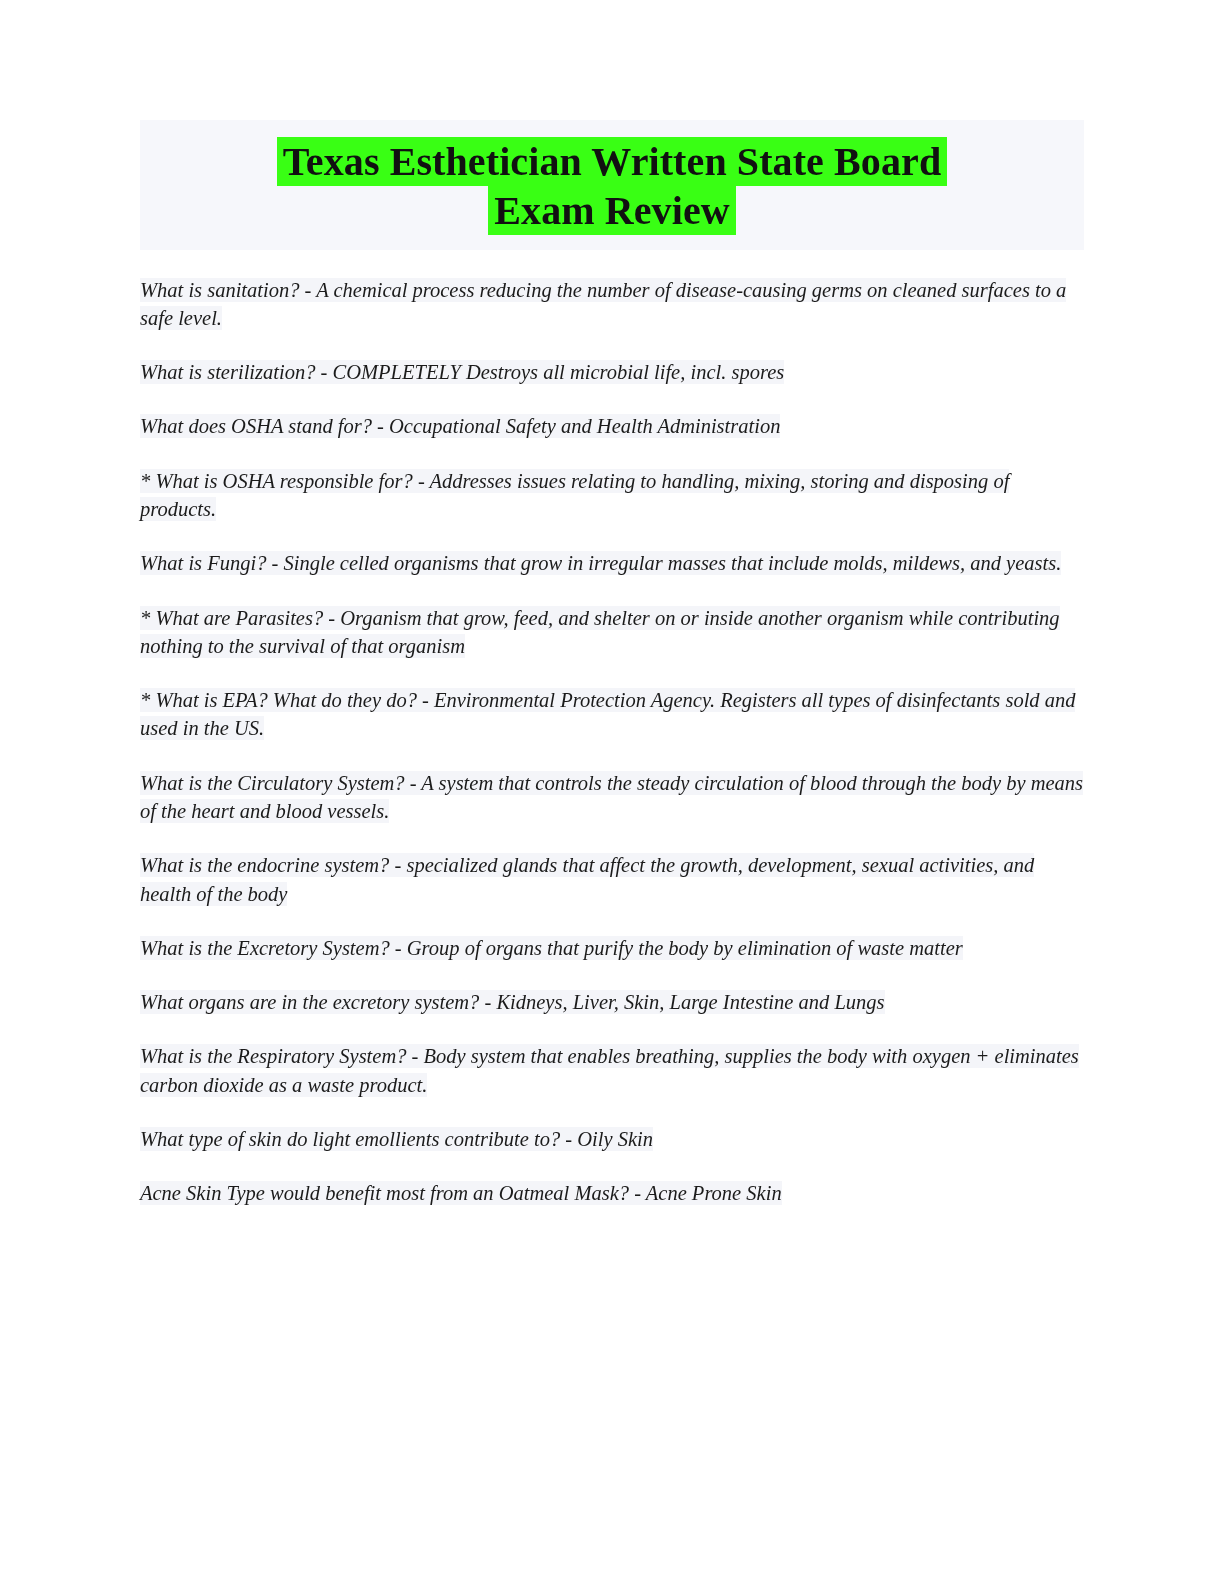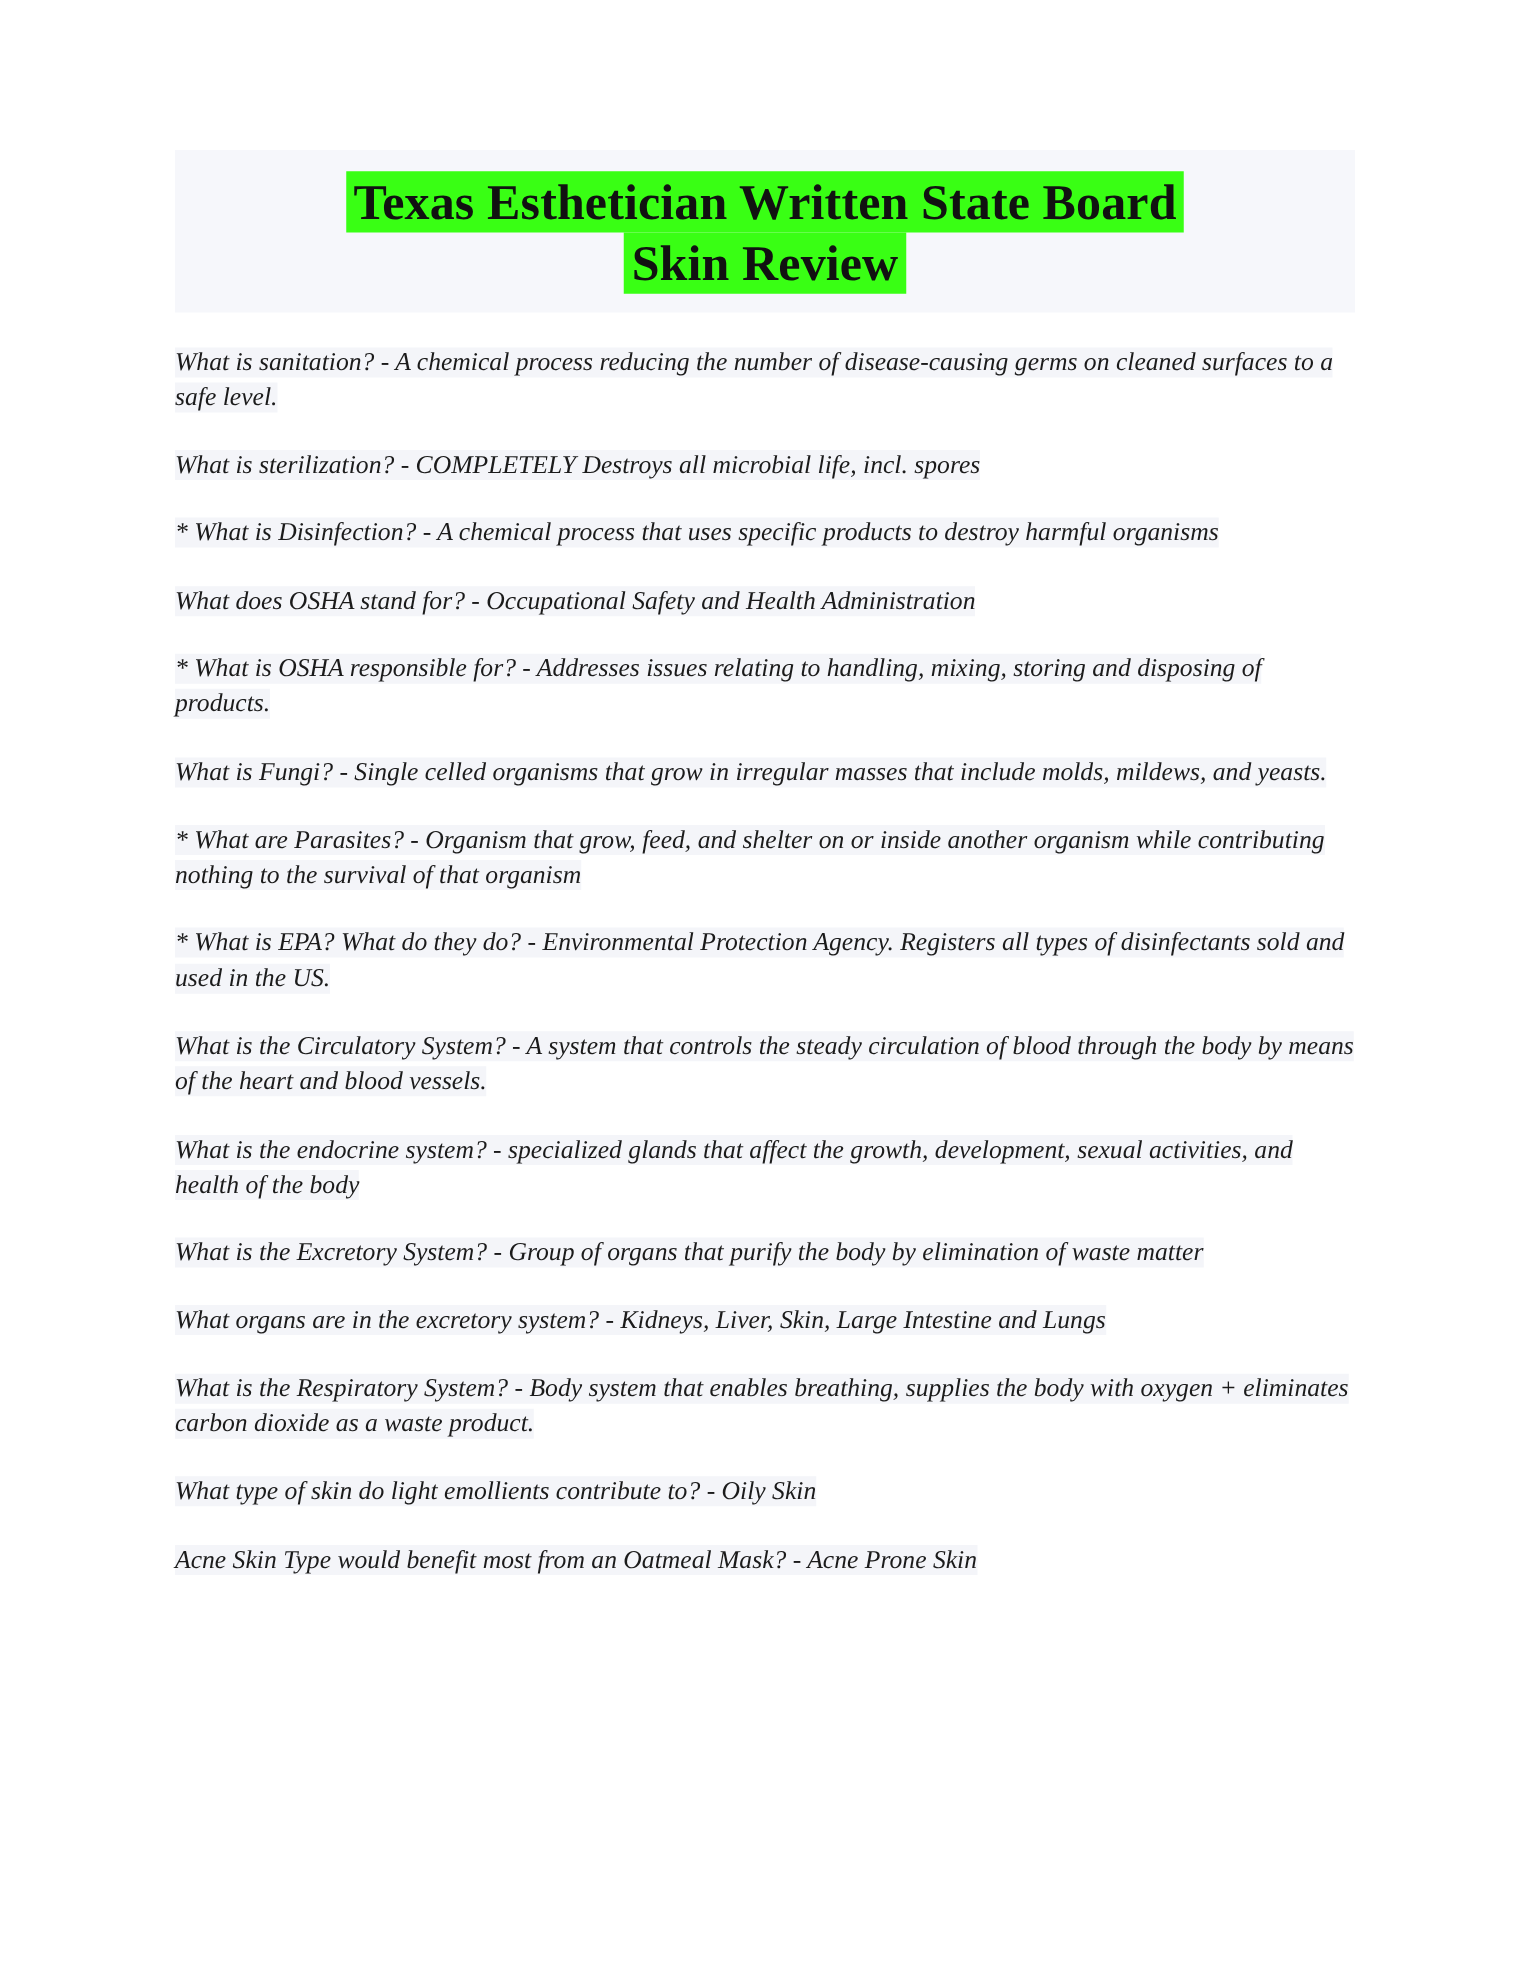"Skin Review" span.title-text { text: Skin -> Exam }
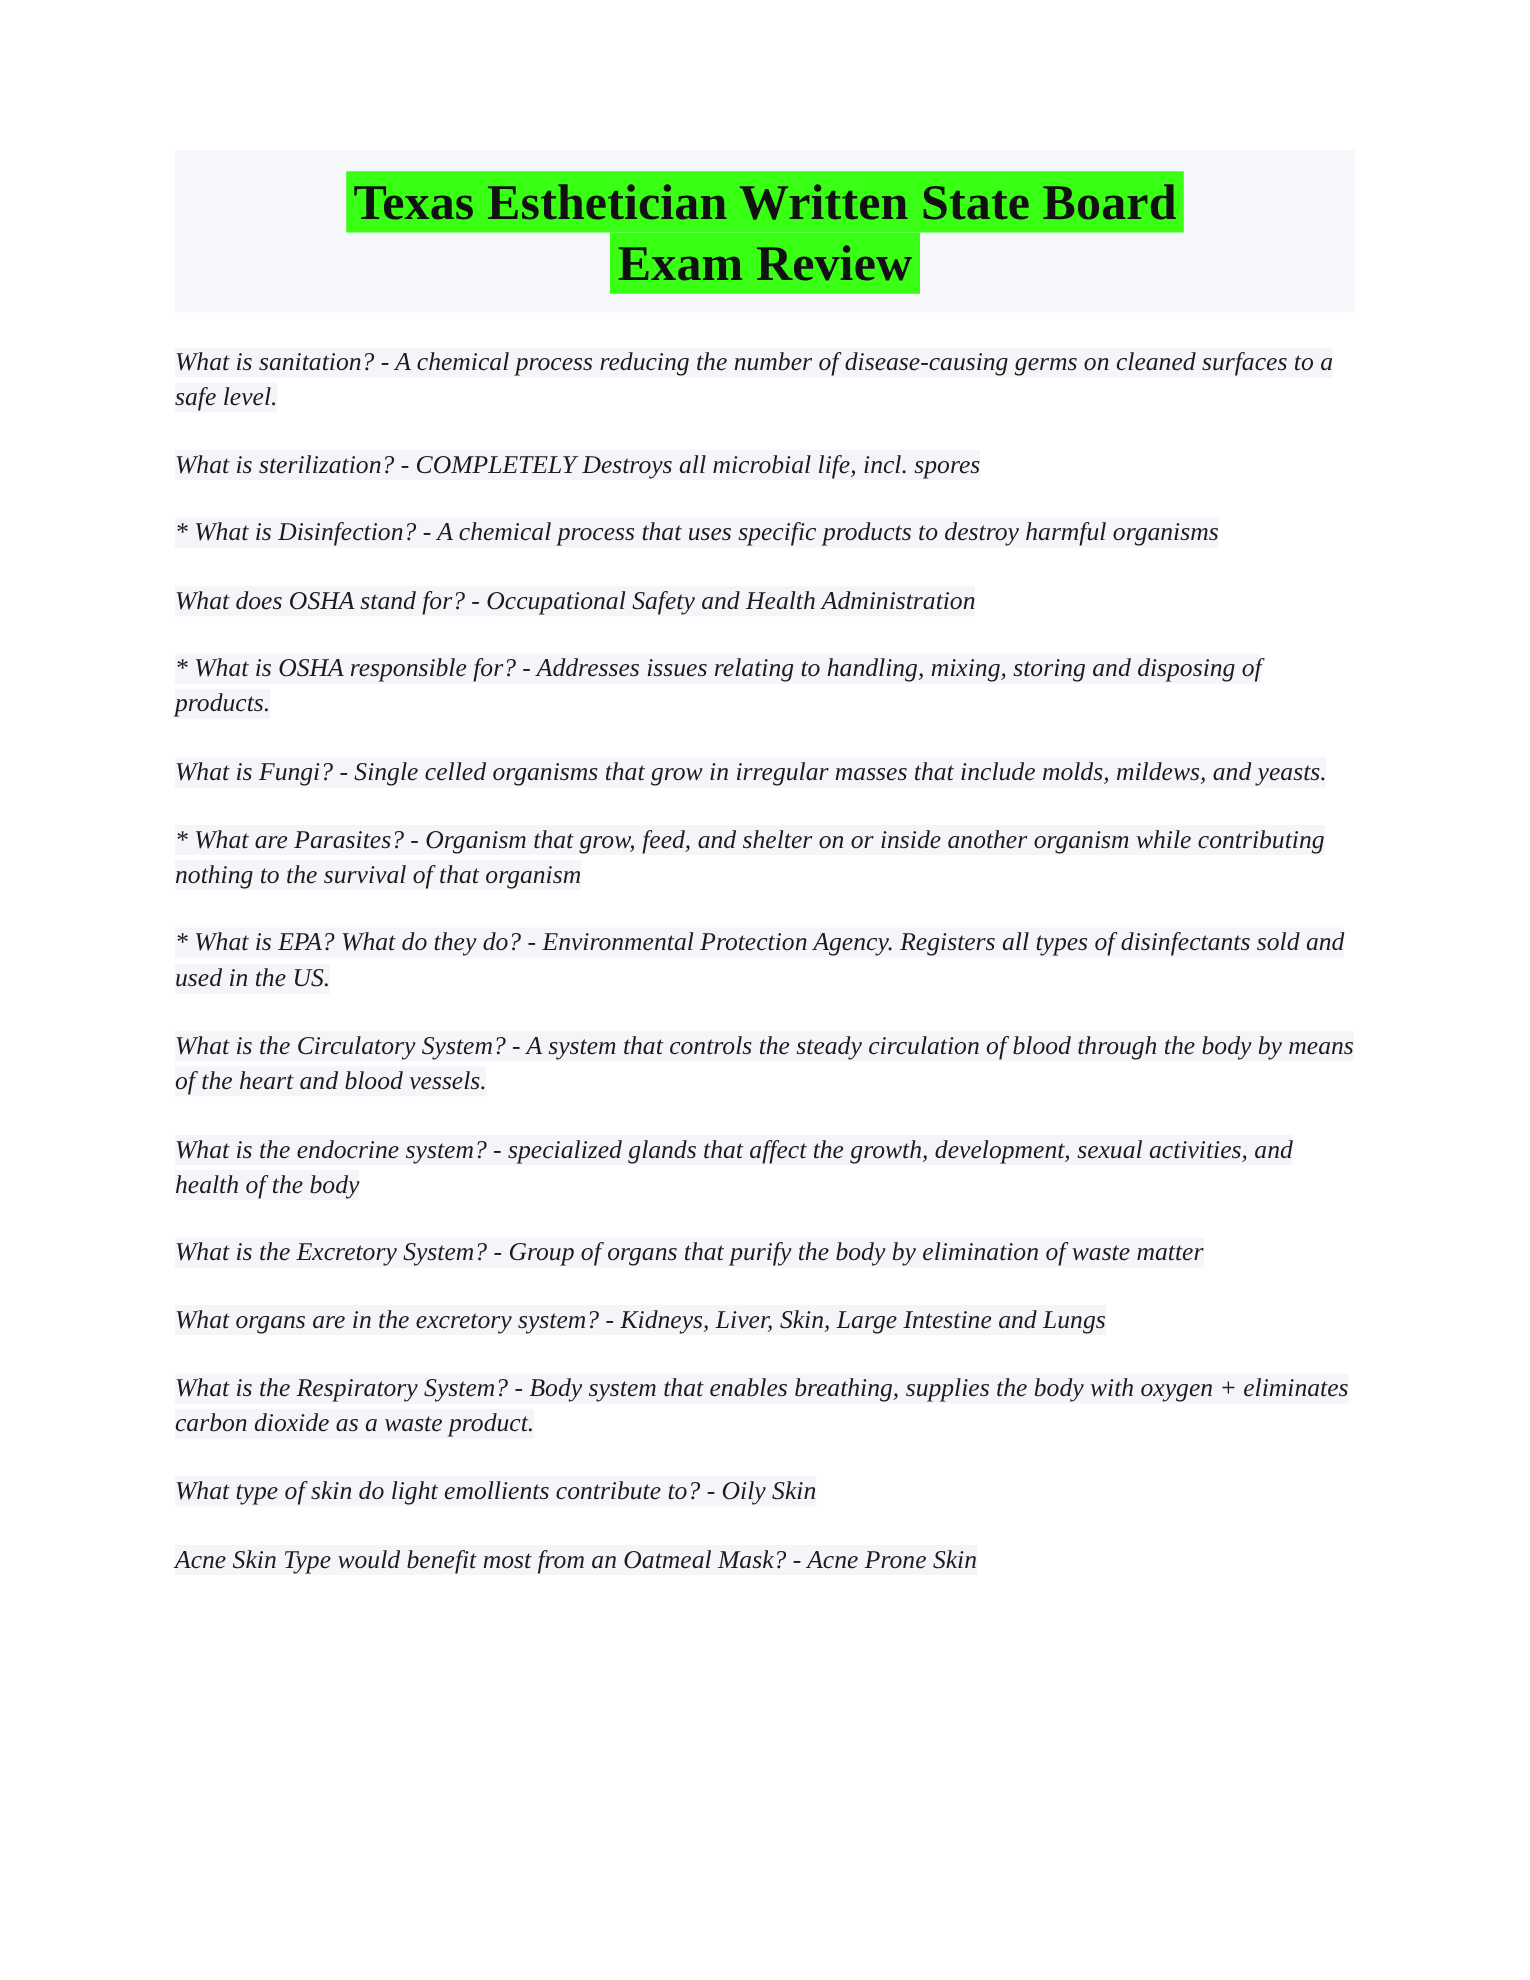"* What is Disinfection? -" p.qa { html: <p><span>* What is Disinfection? - A chemical process that uses specific products to destroy harmful organisms</span></p> -> none }
